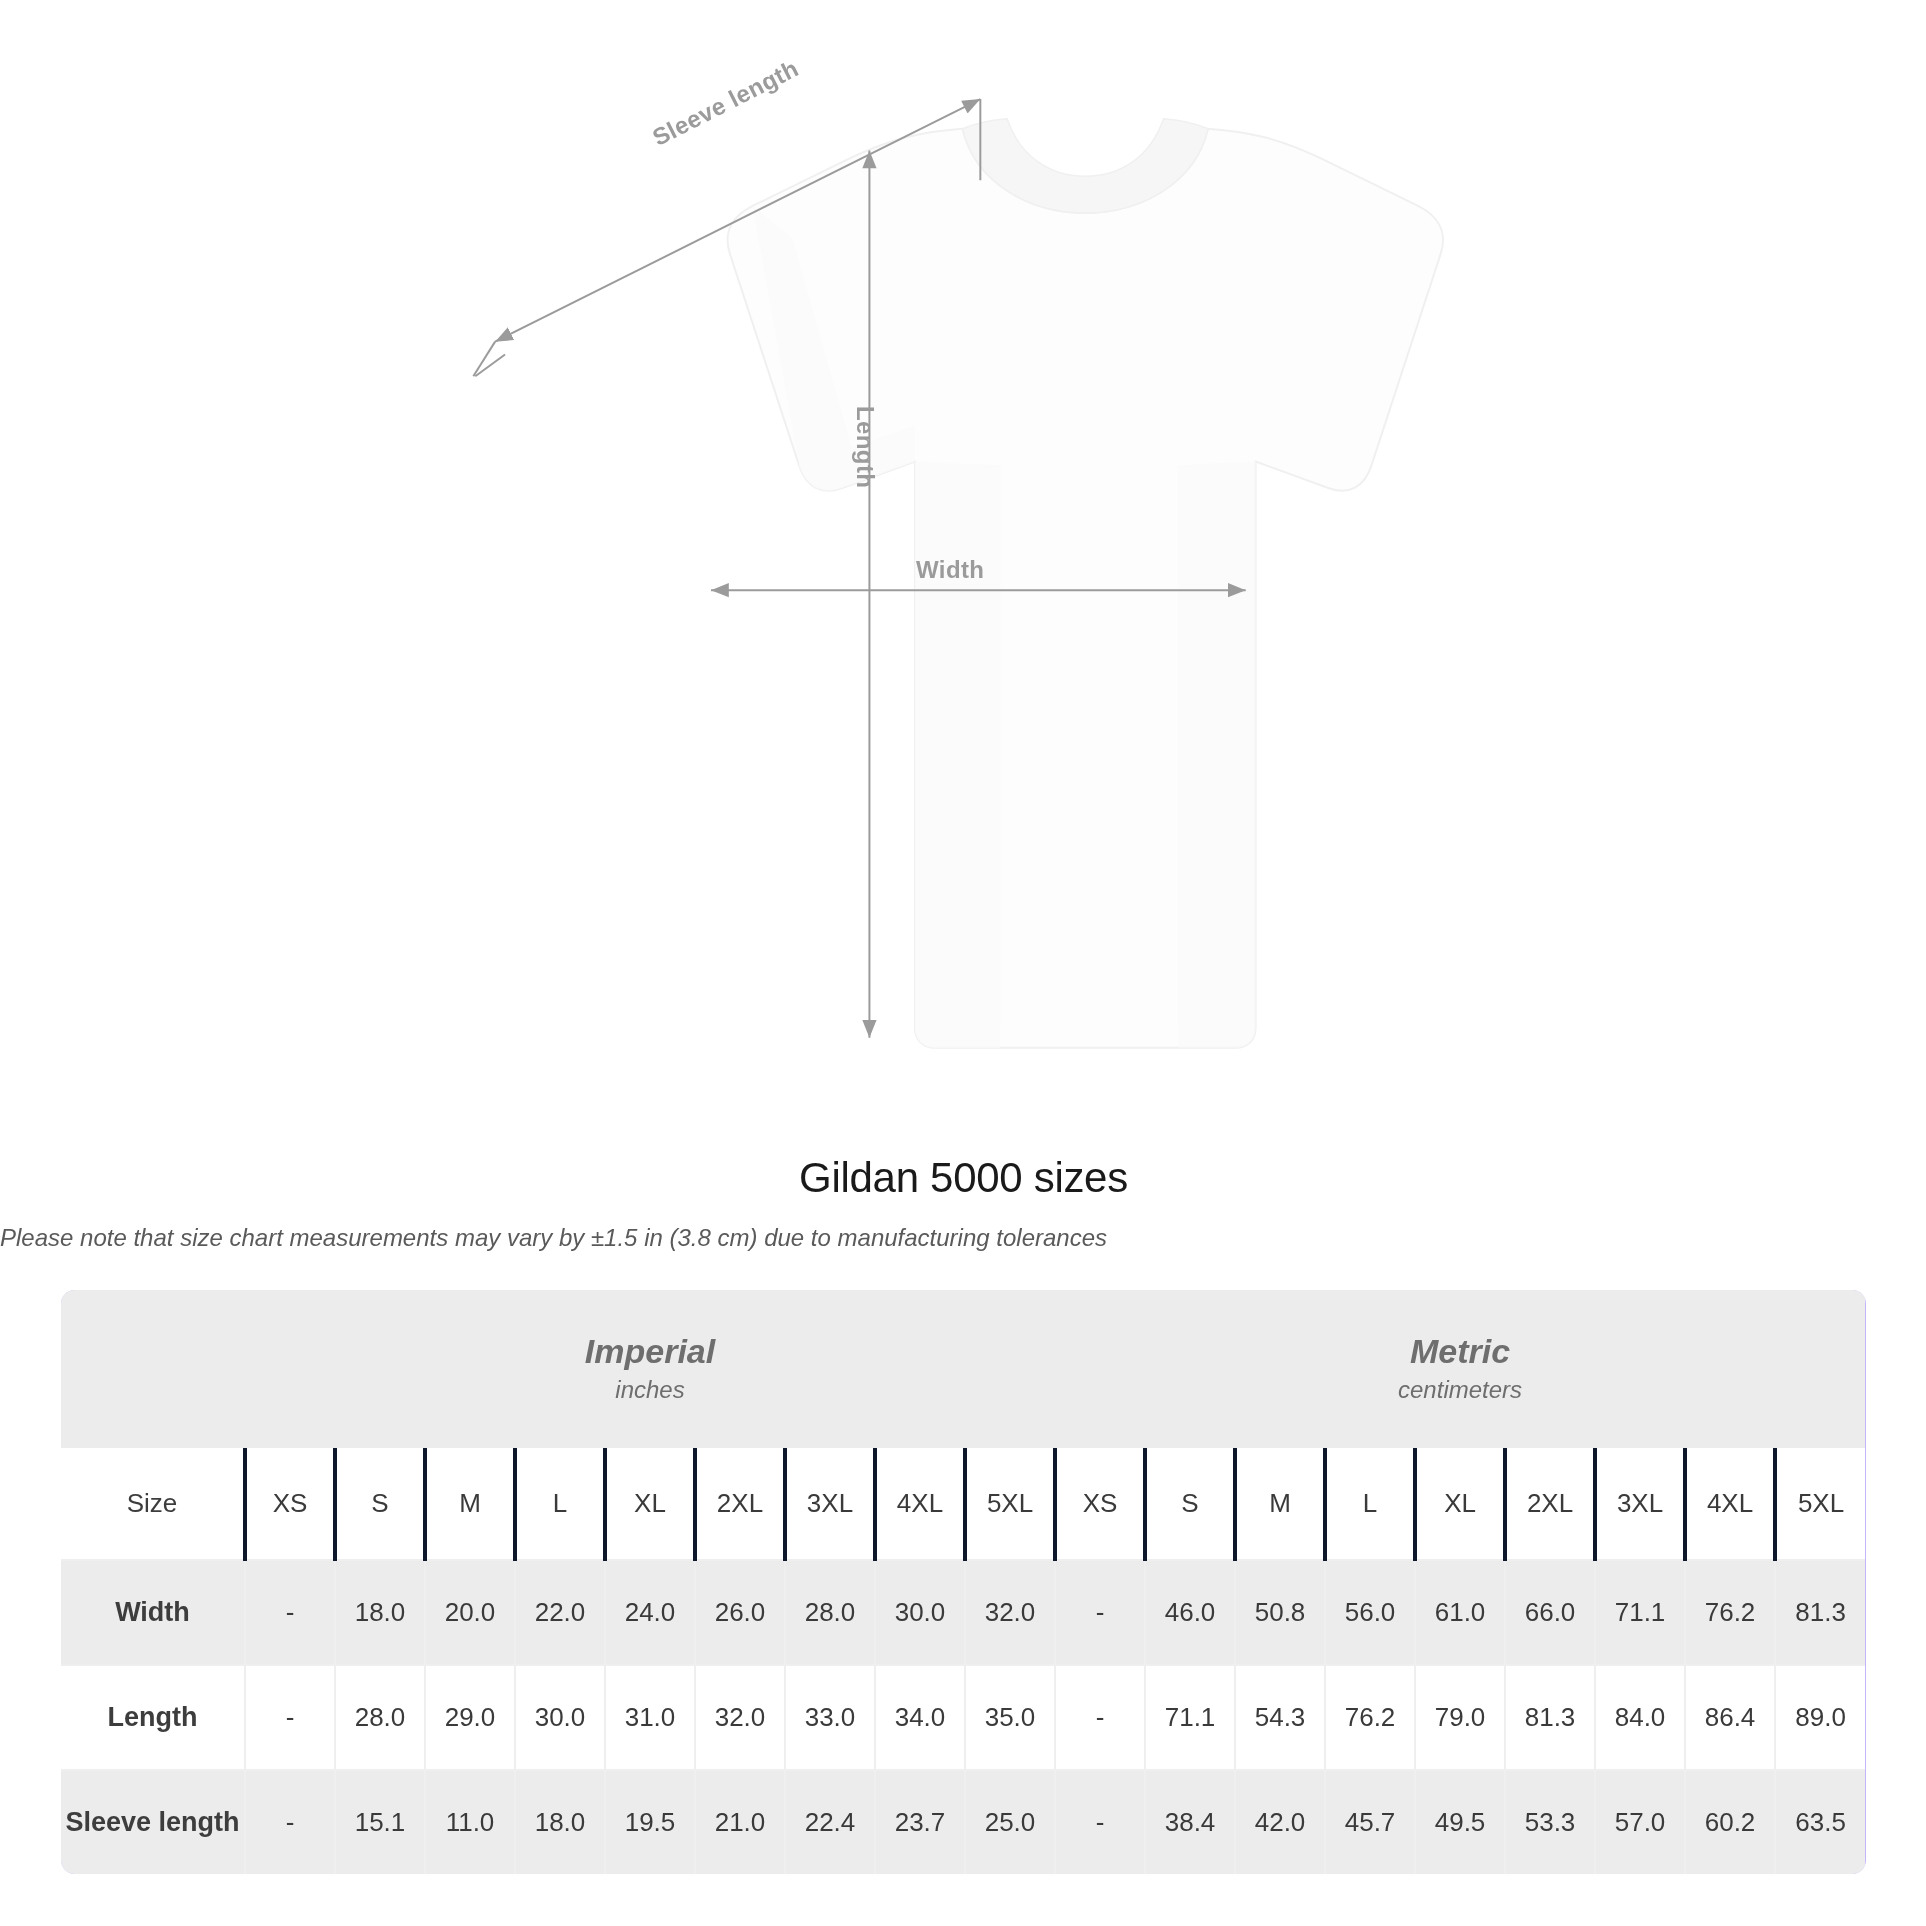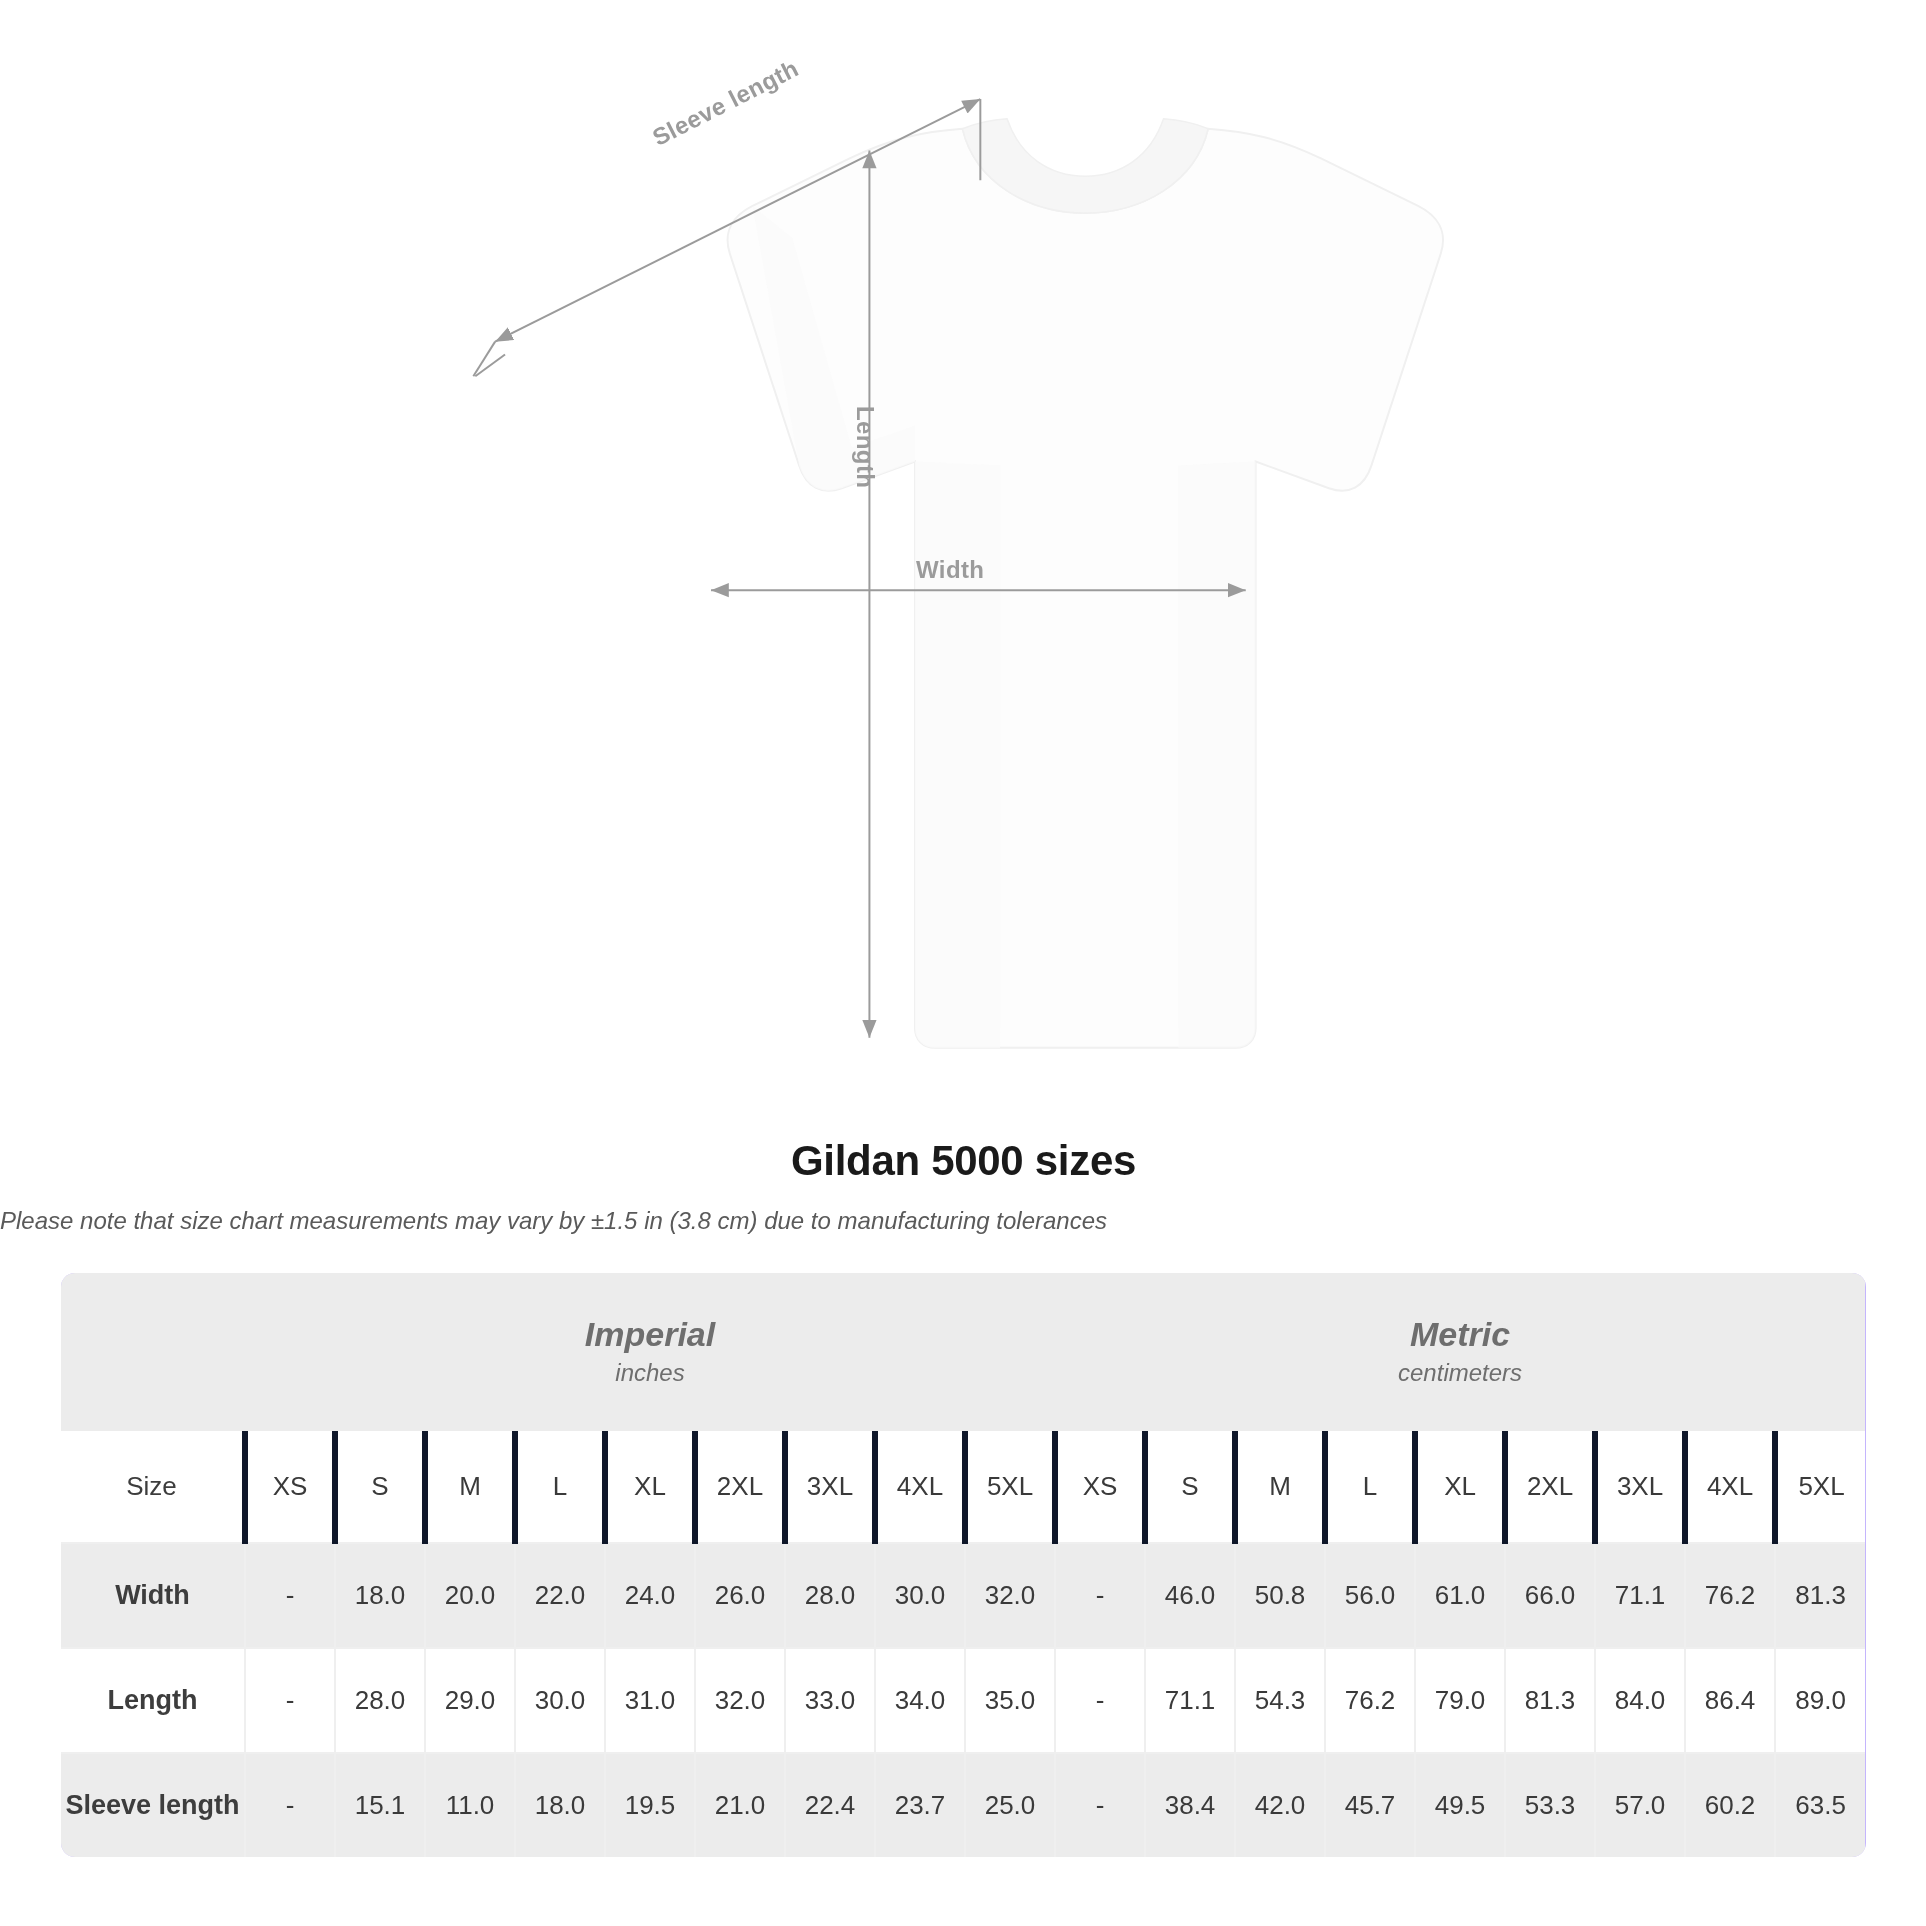"Gildan 5000 sizes" .title { font-weight: bold -> normal; margin: 18px 0 0 0 -> 35px 0 0 0 }
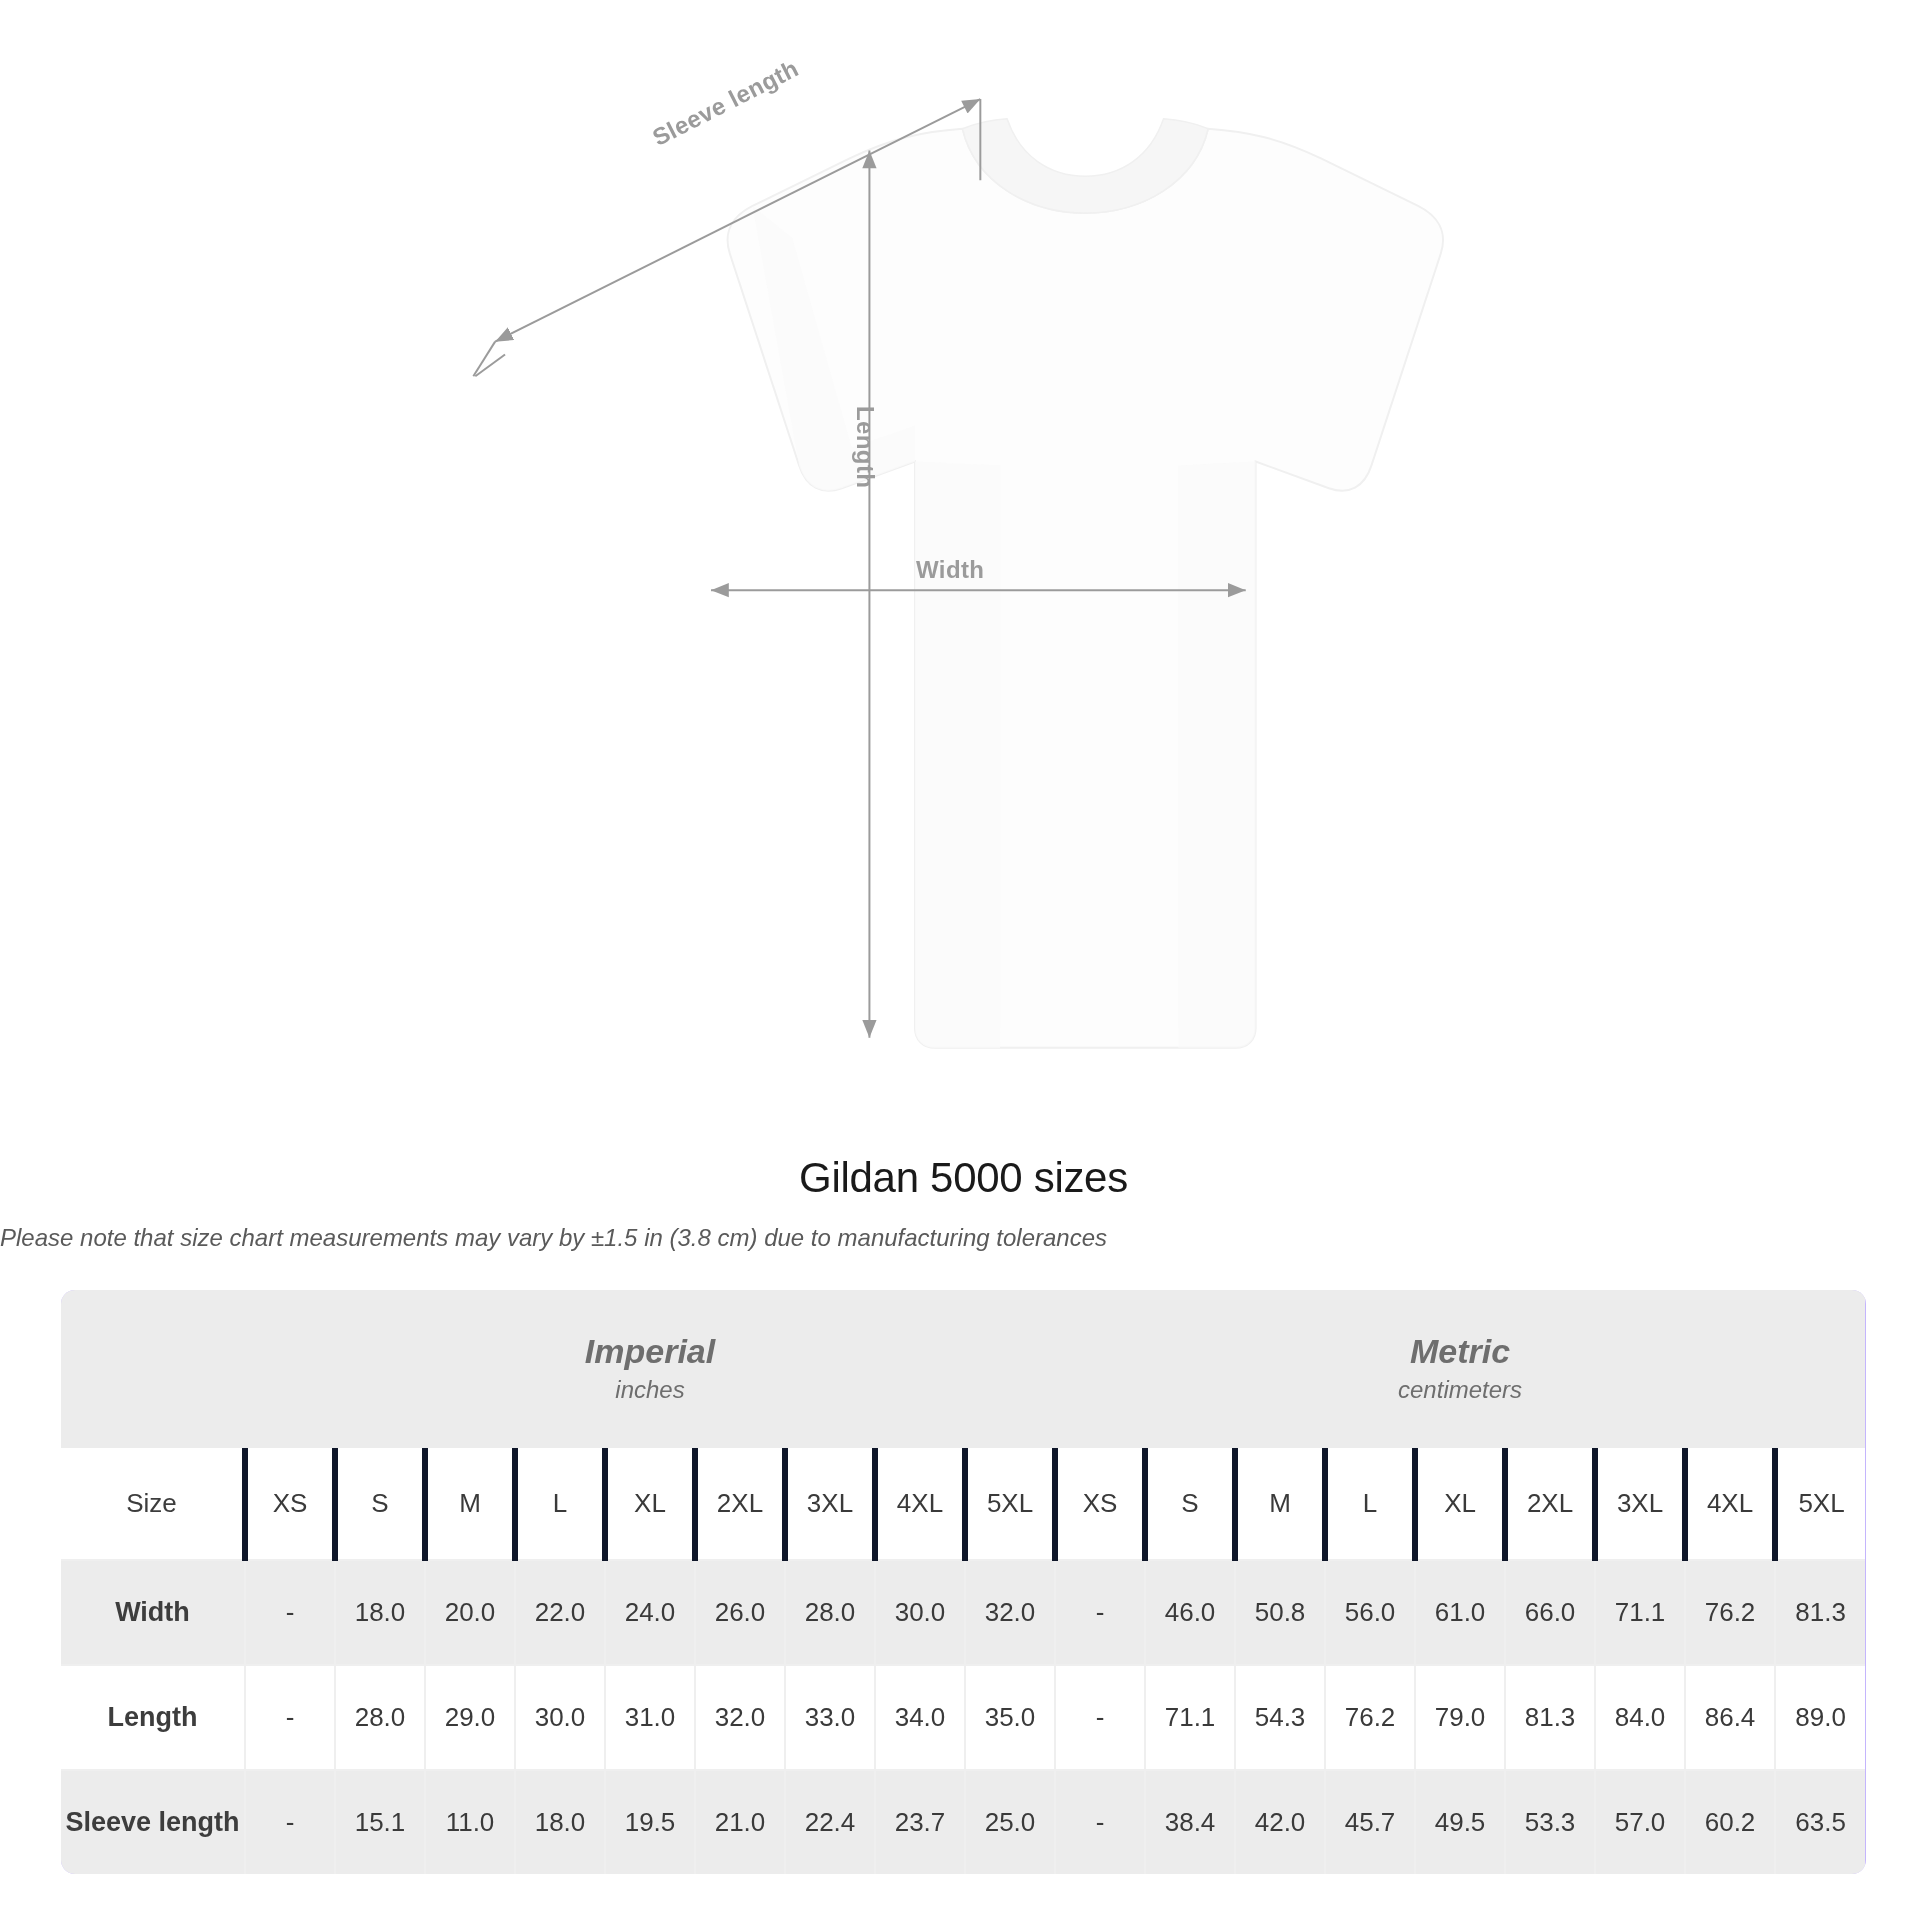"XS" .hdr-row td { border-left: 6px solid #0f172a -> 4px solid #0f172a }
